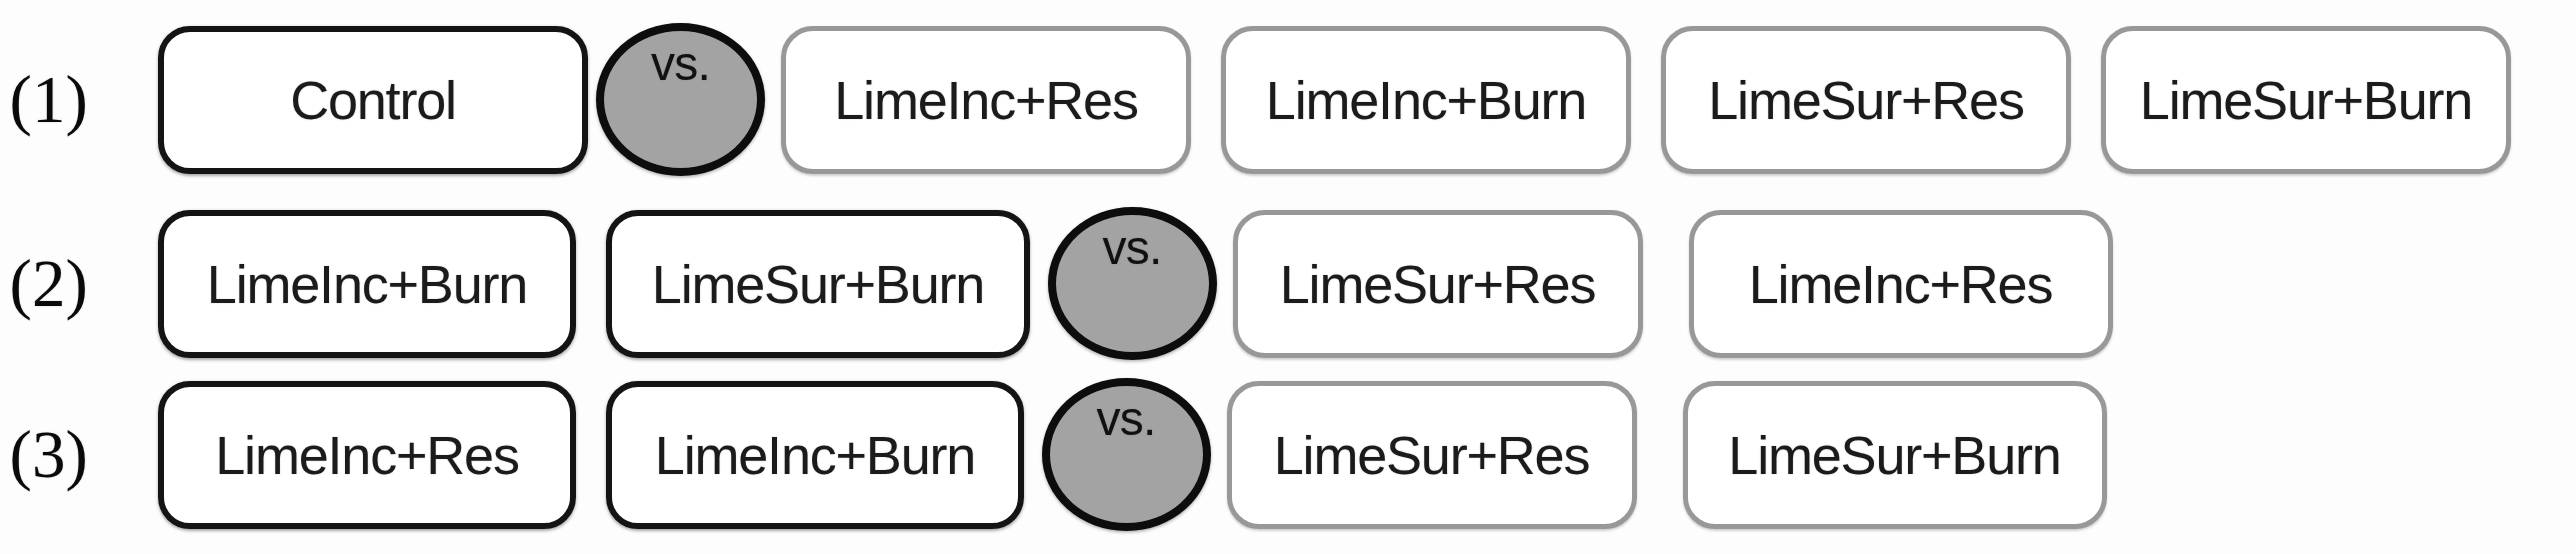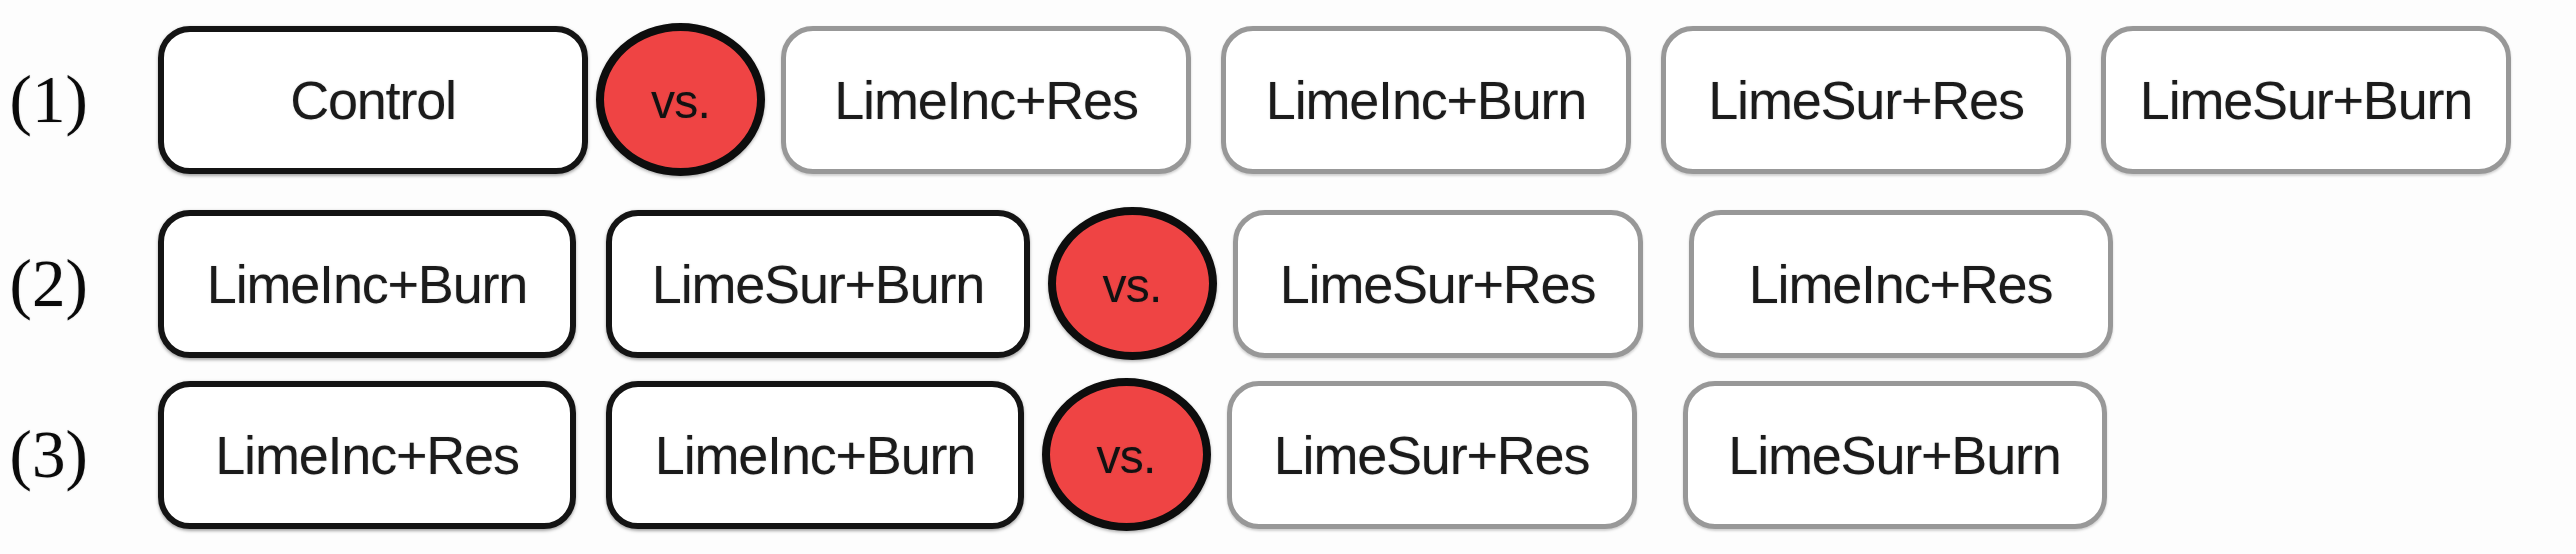"vs." .vs { align-items: center -> none; background: #ef4444 -> #a3a3a3 }
